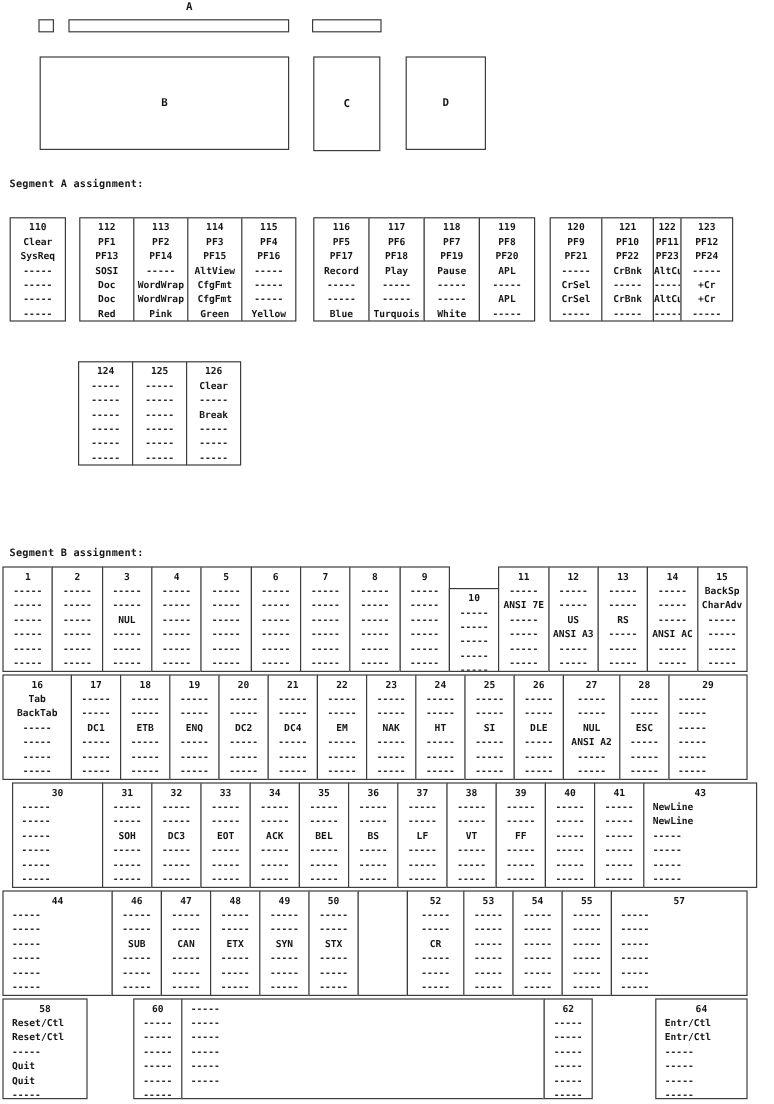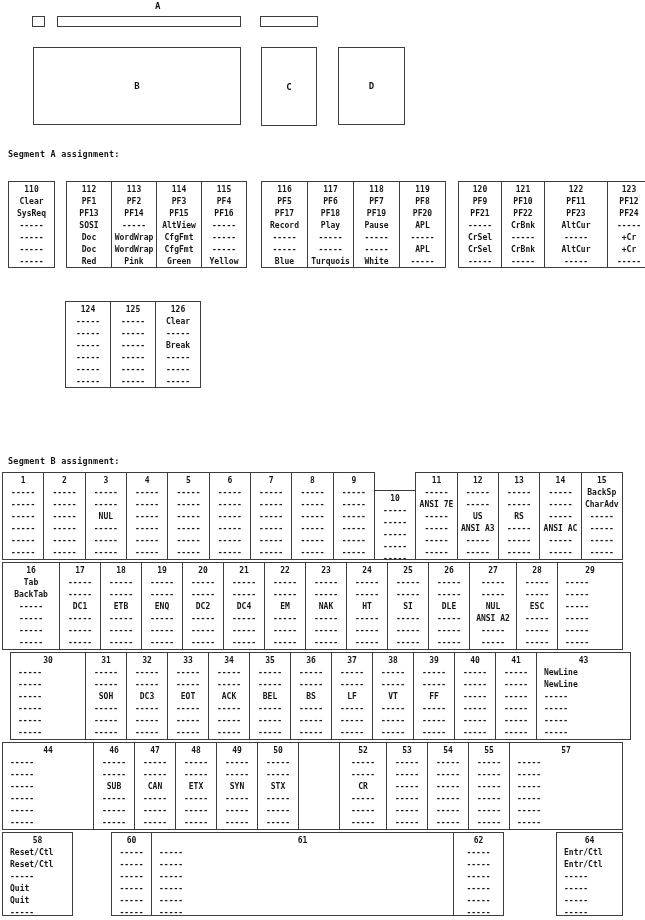"122" div.key { width: 64px -> 24px }
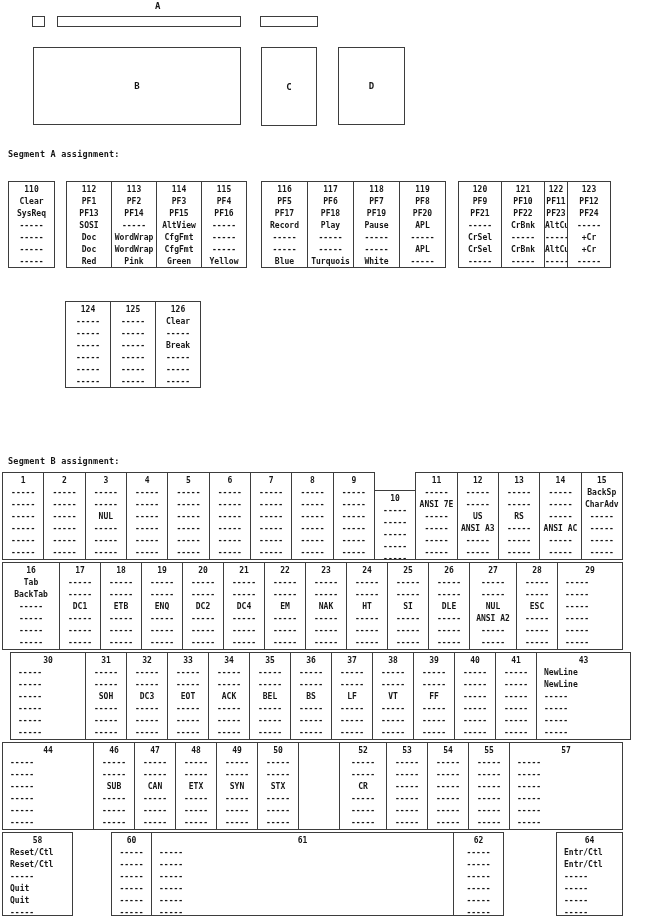"61" div.num { html: <div>61</div> -> none }
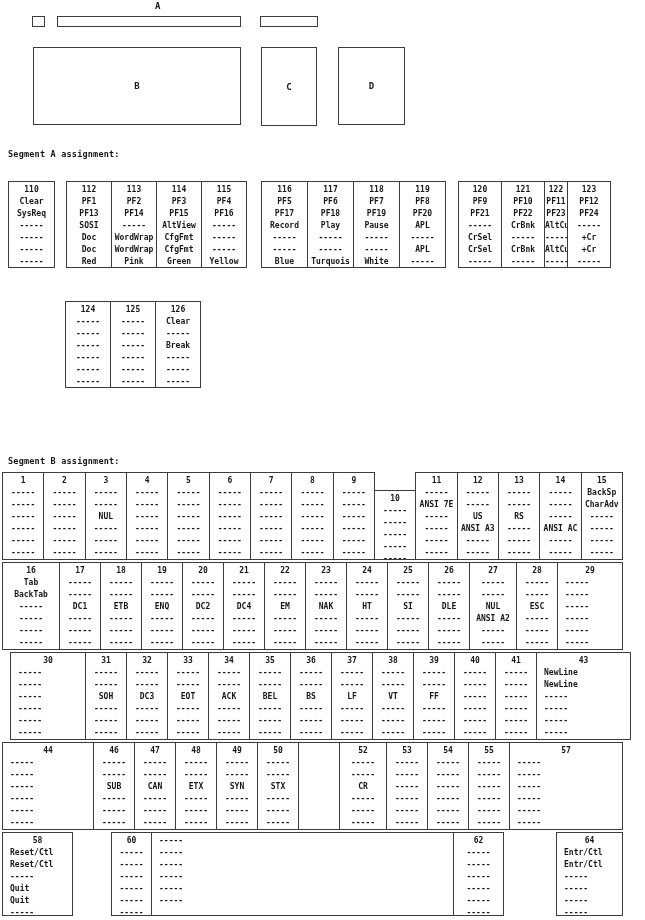"62" div.key { width: 51px -> 41px }
